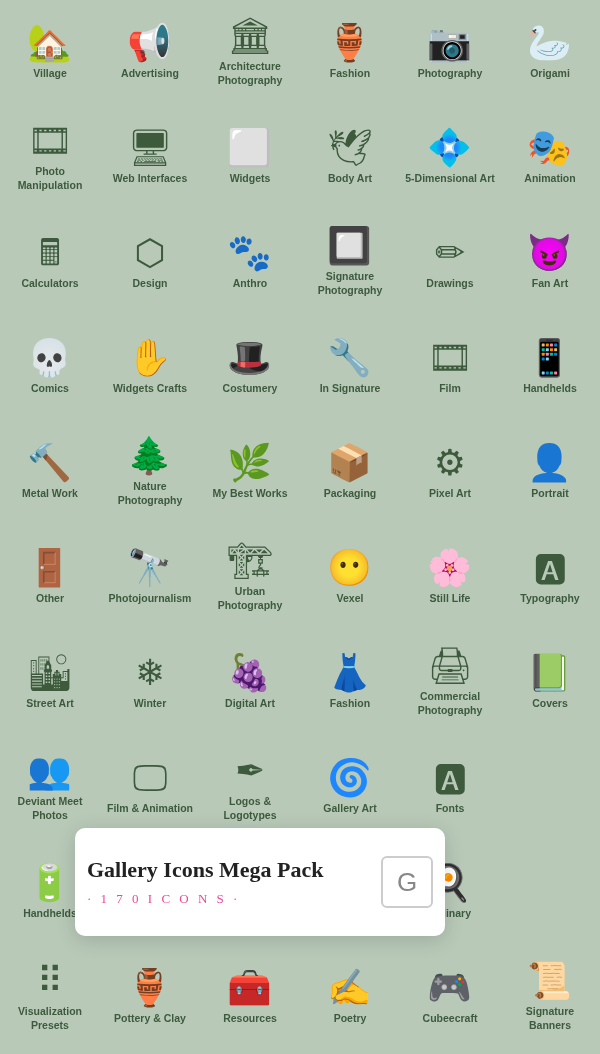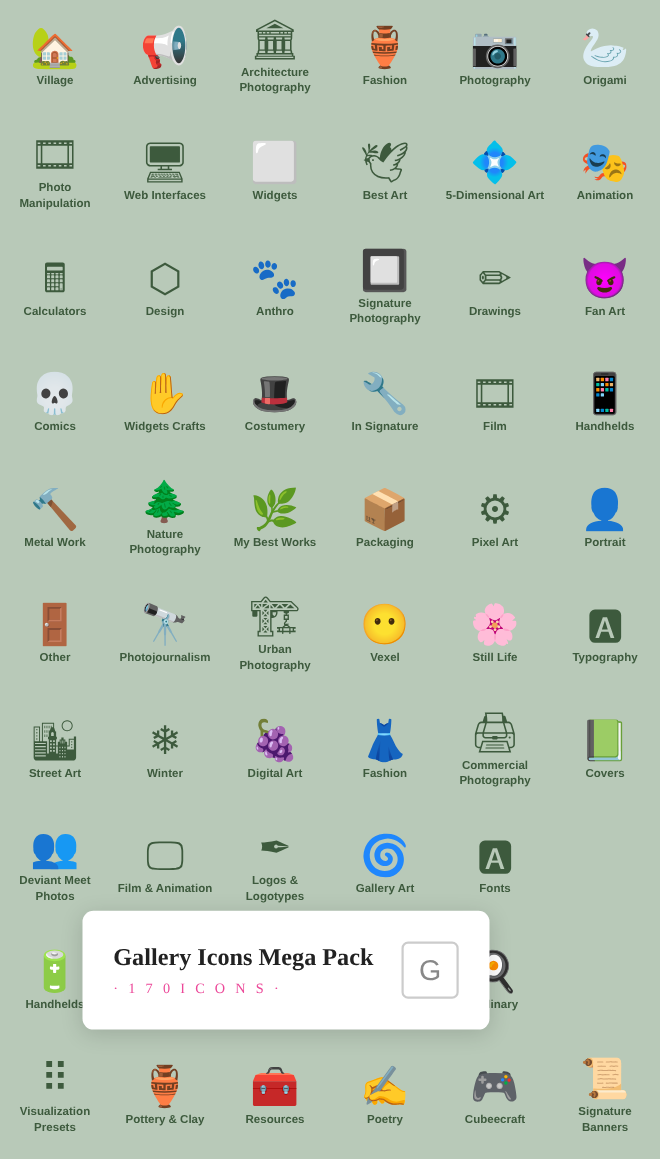"Best Art" div.label { text: Best -> Body }
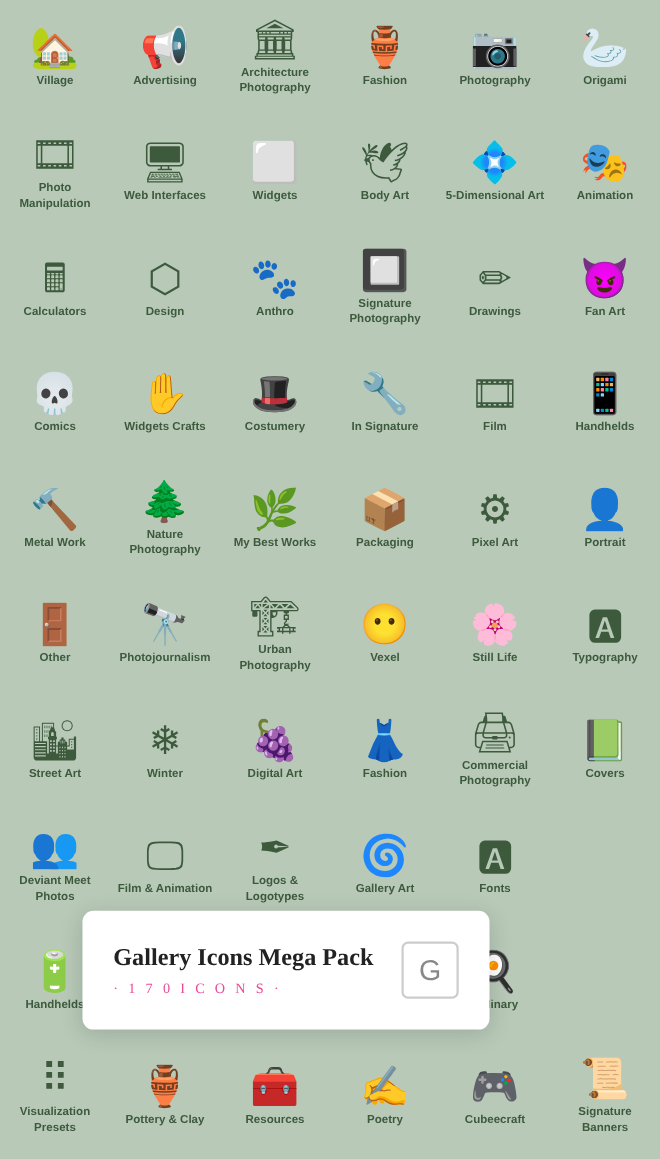"Gallery Icons Mega Pack" .popup { padding: 28px 28px -> 28px 12px }
